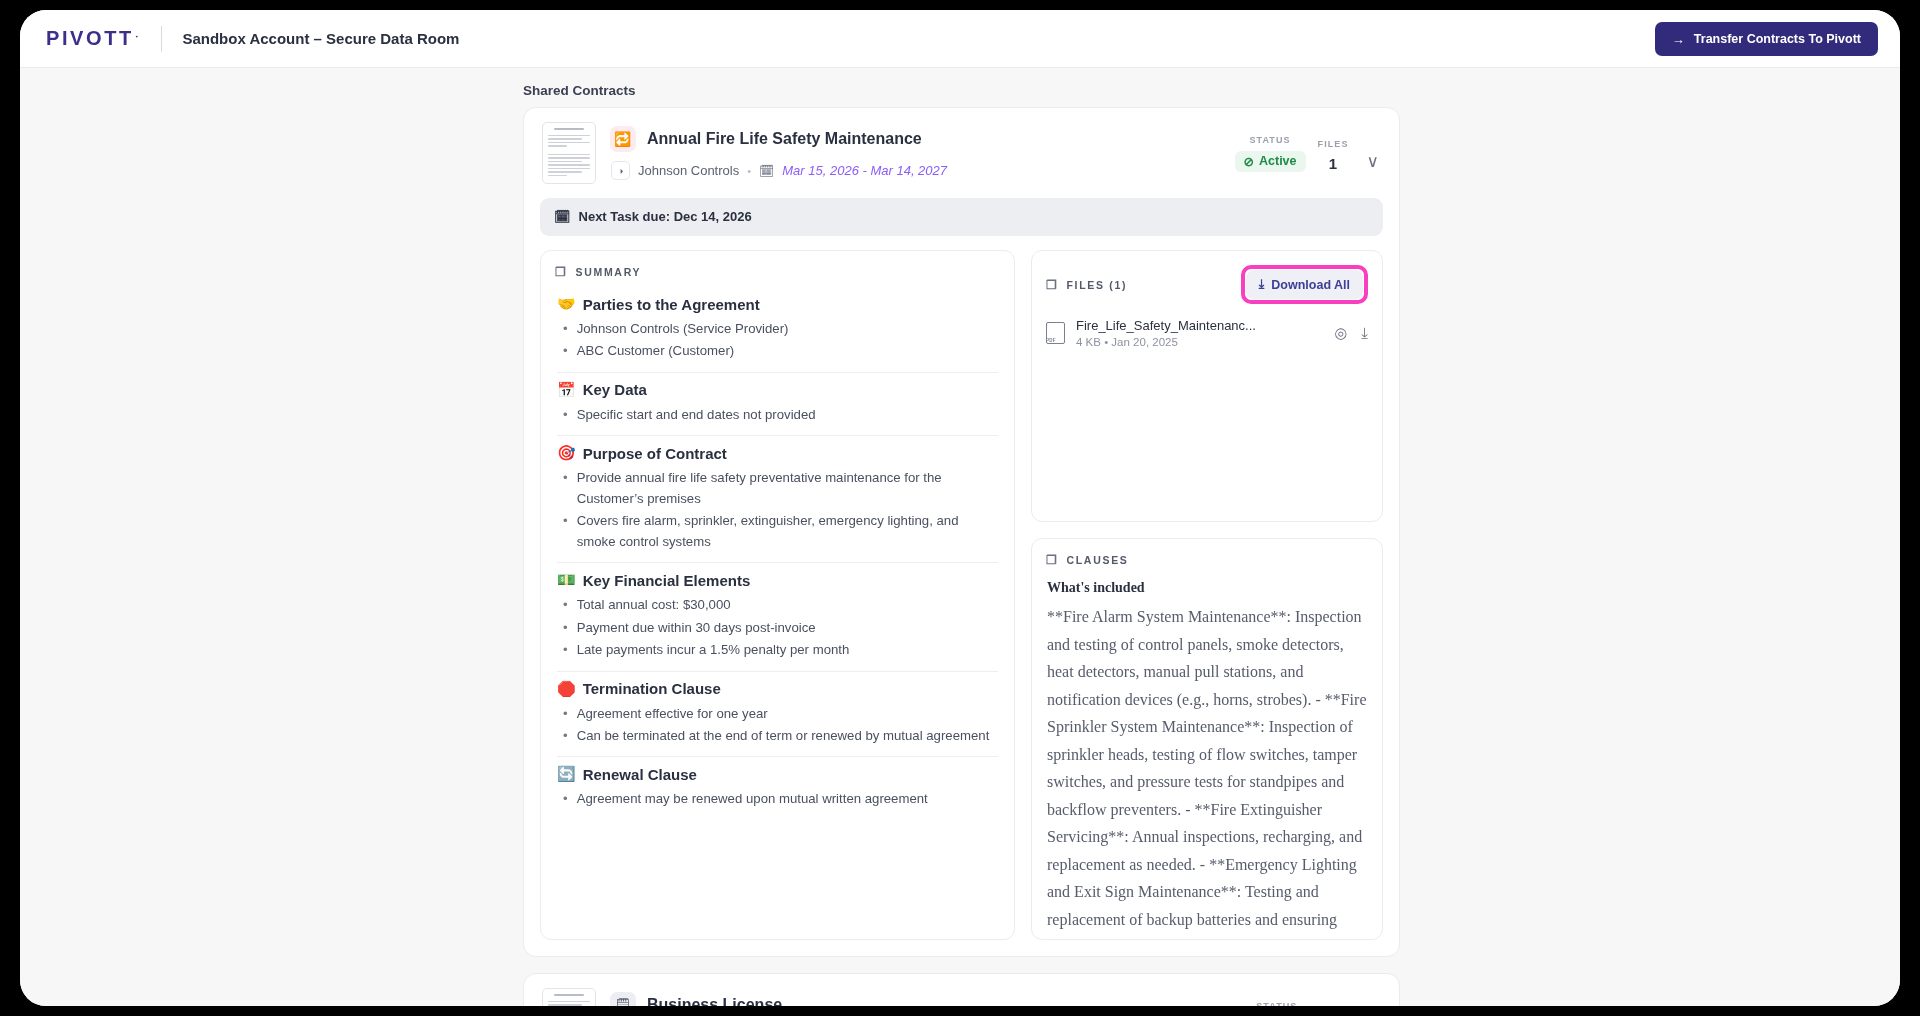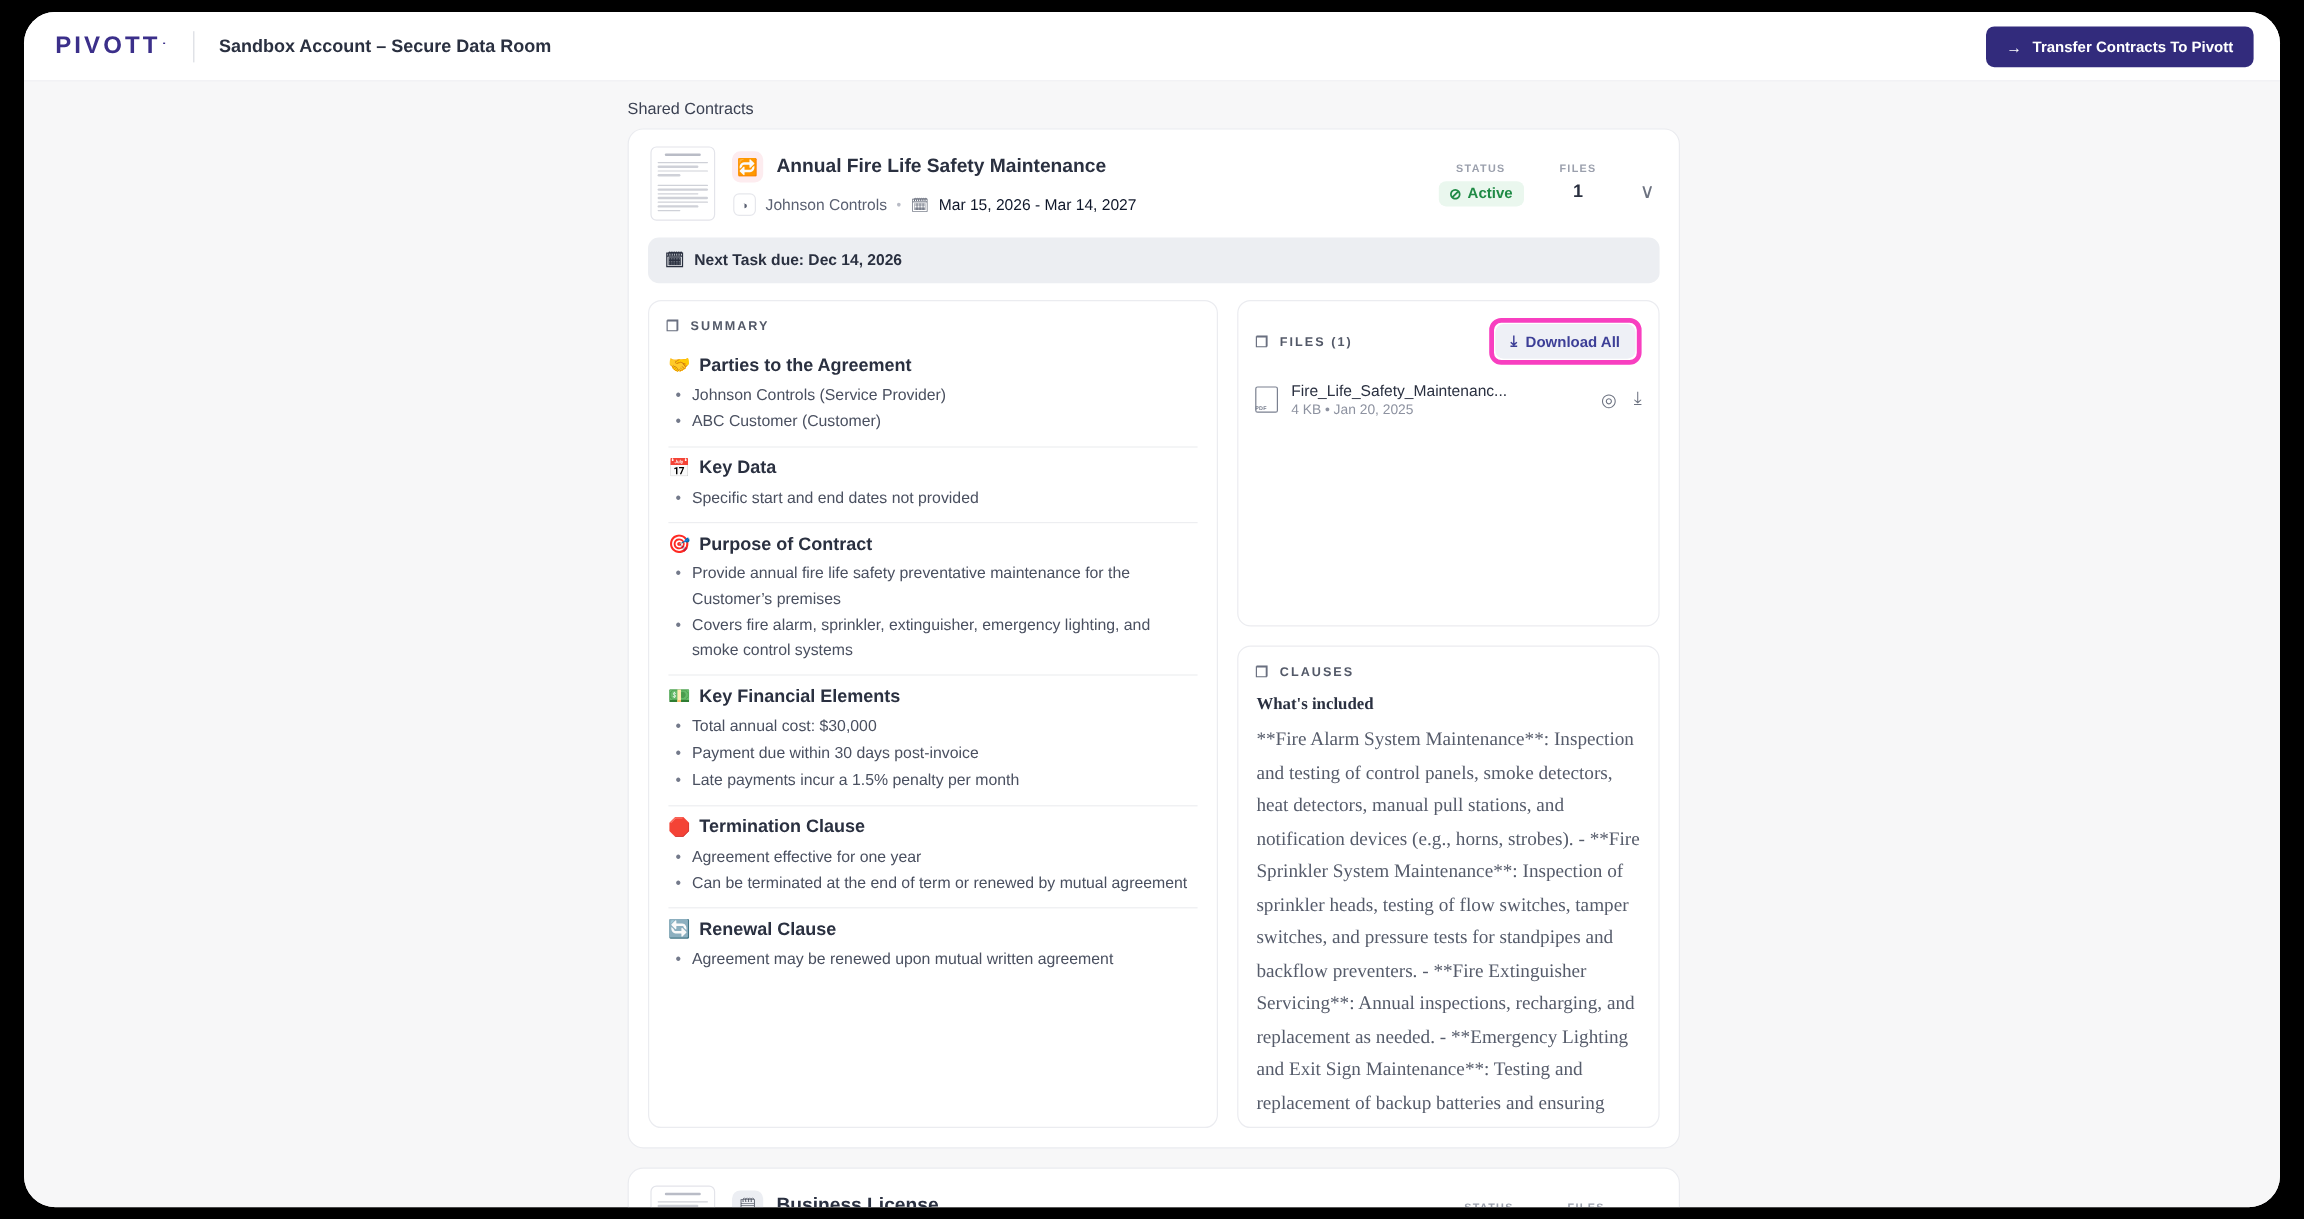"Shared Contracts" .section-label { font-weight: 400 -> 700 }
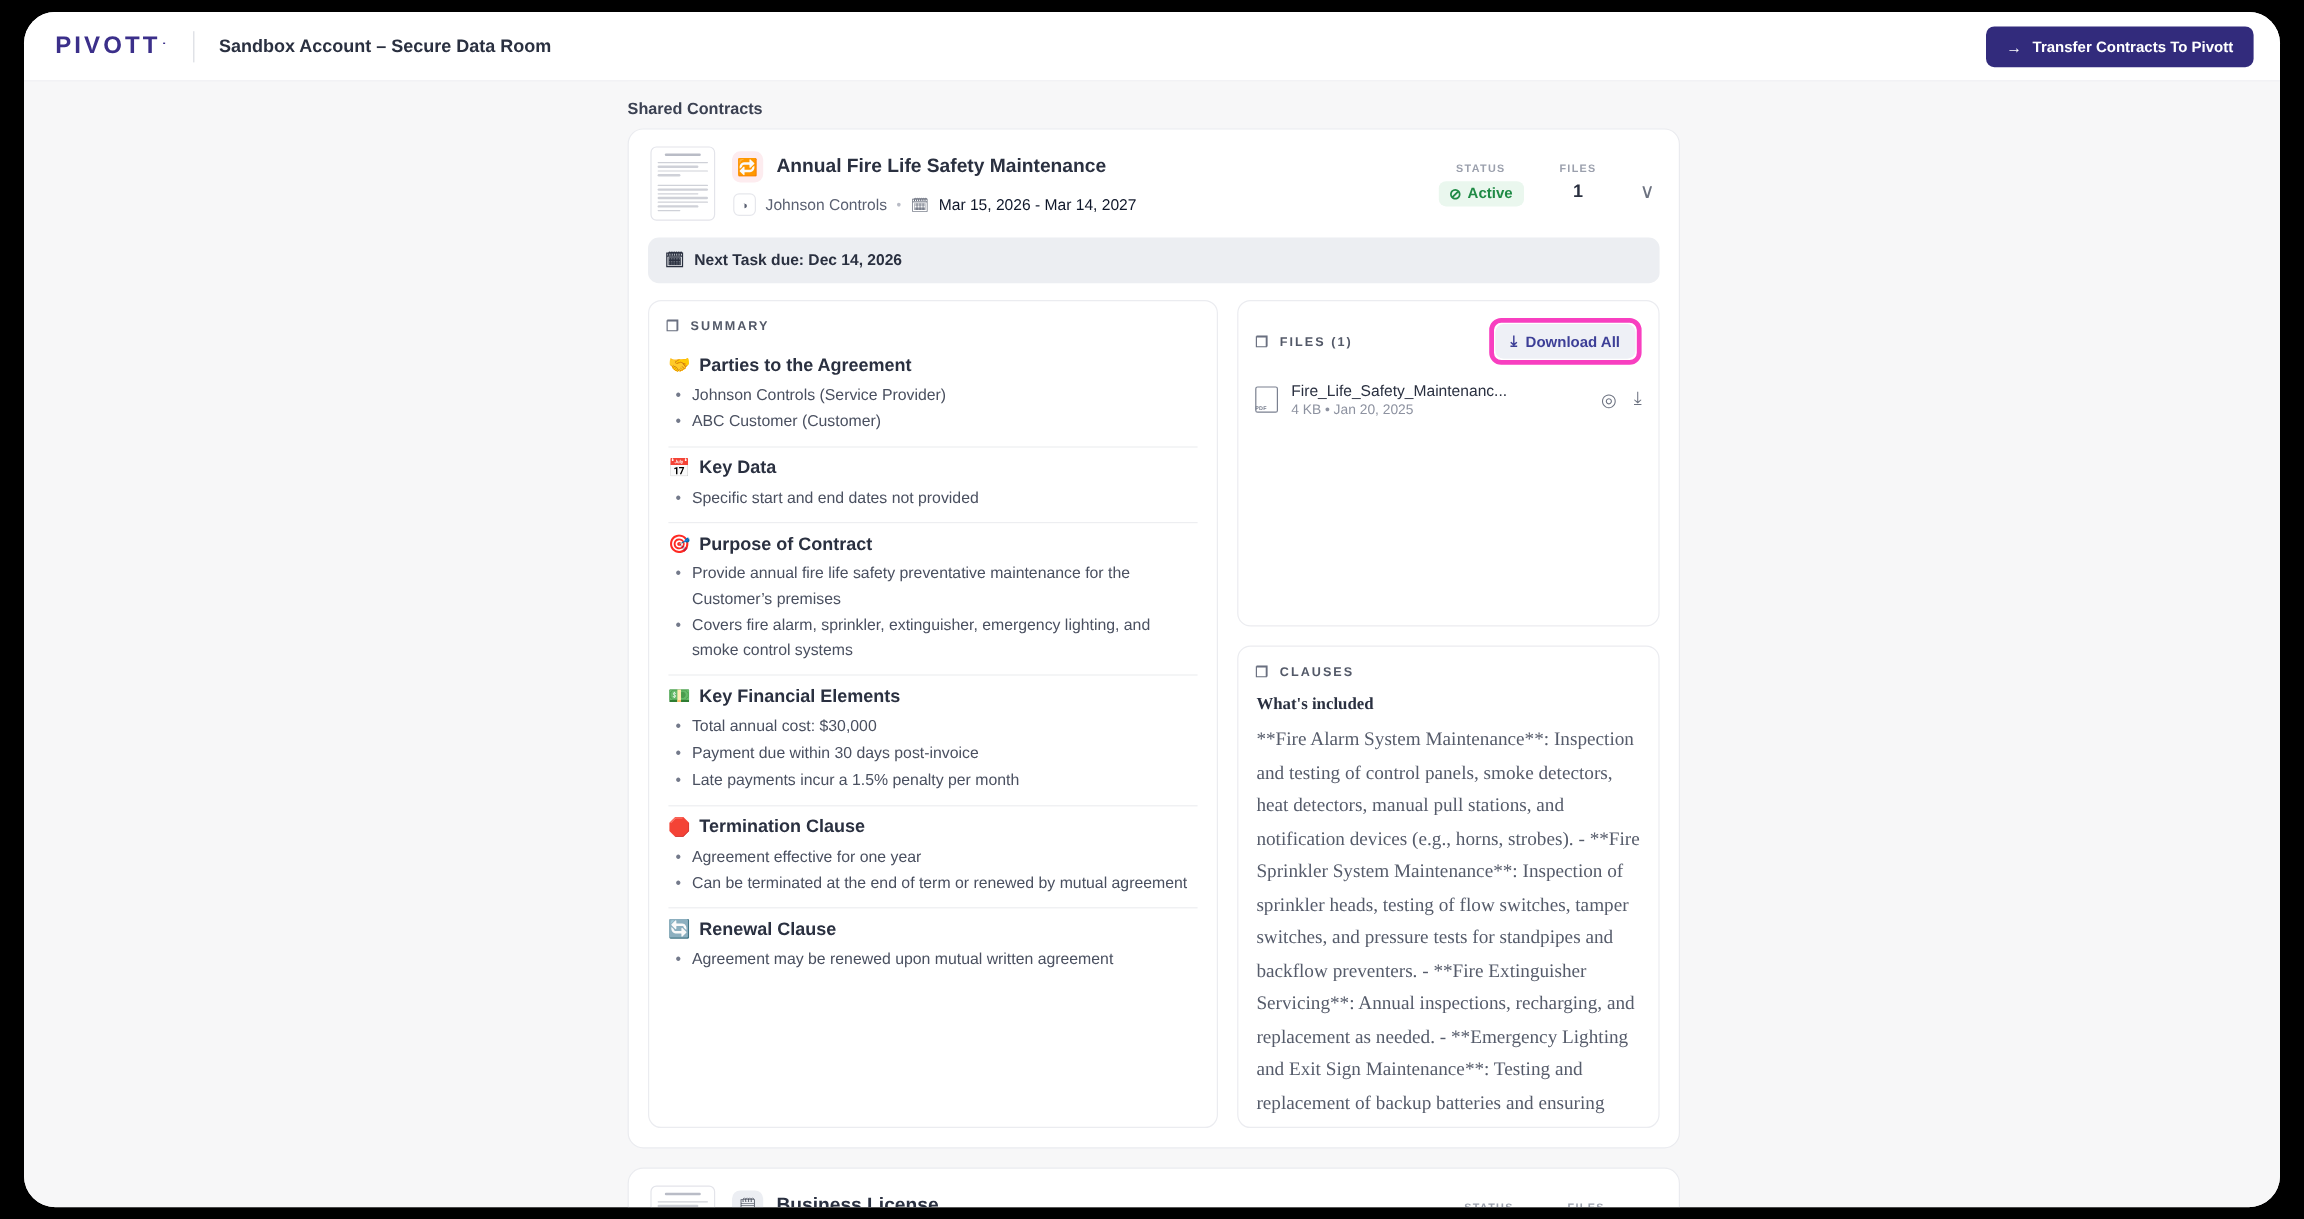"STATUS" .head-right { align-items: flex-start -> flex-end; gap: 30px -> 12px }
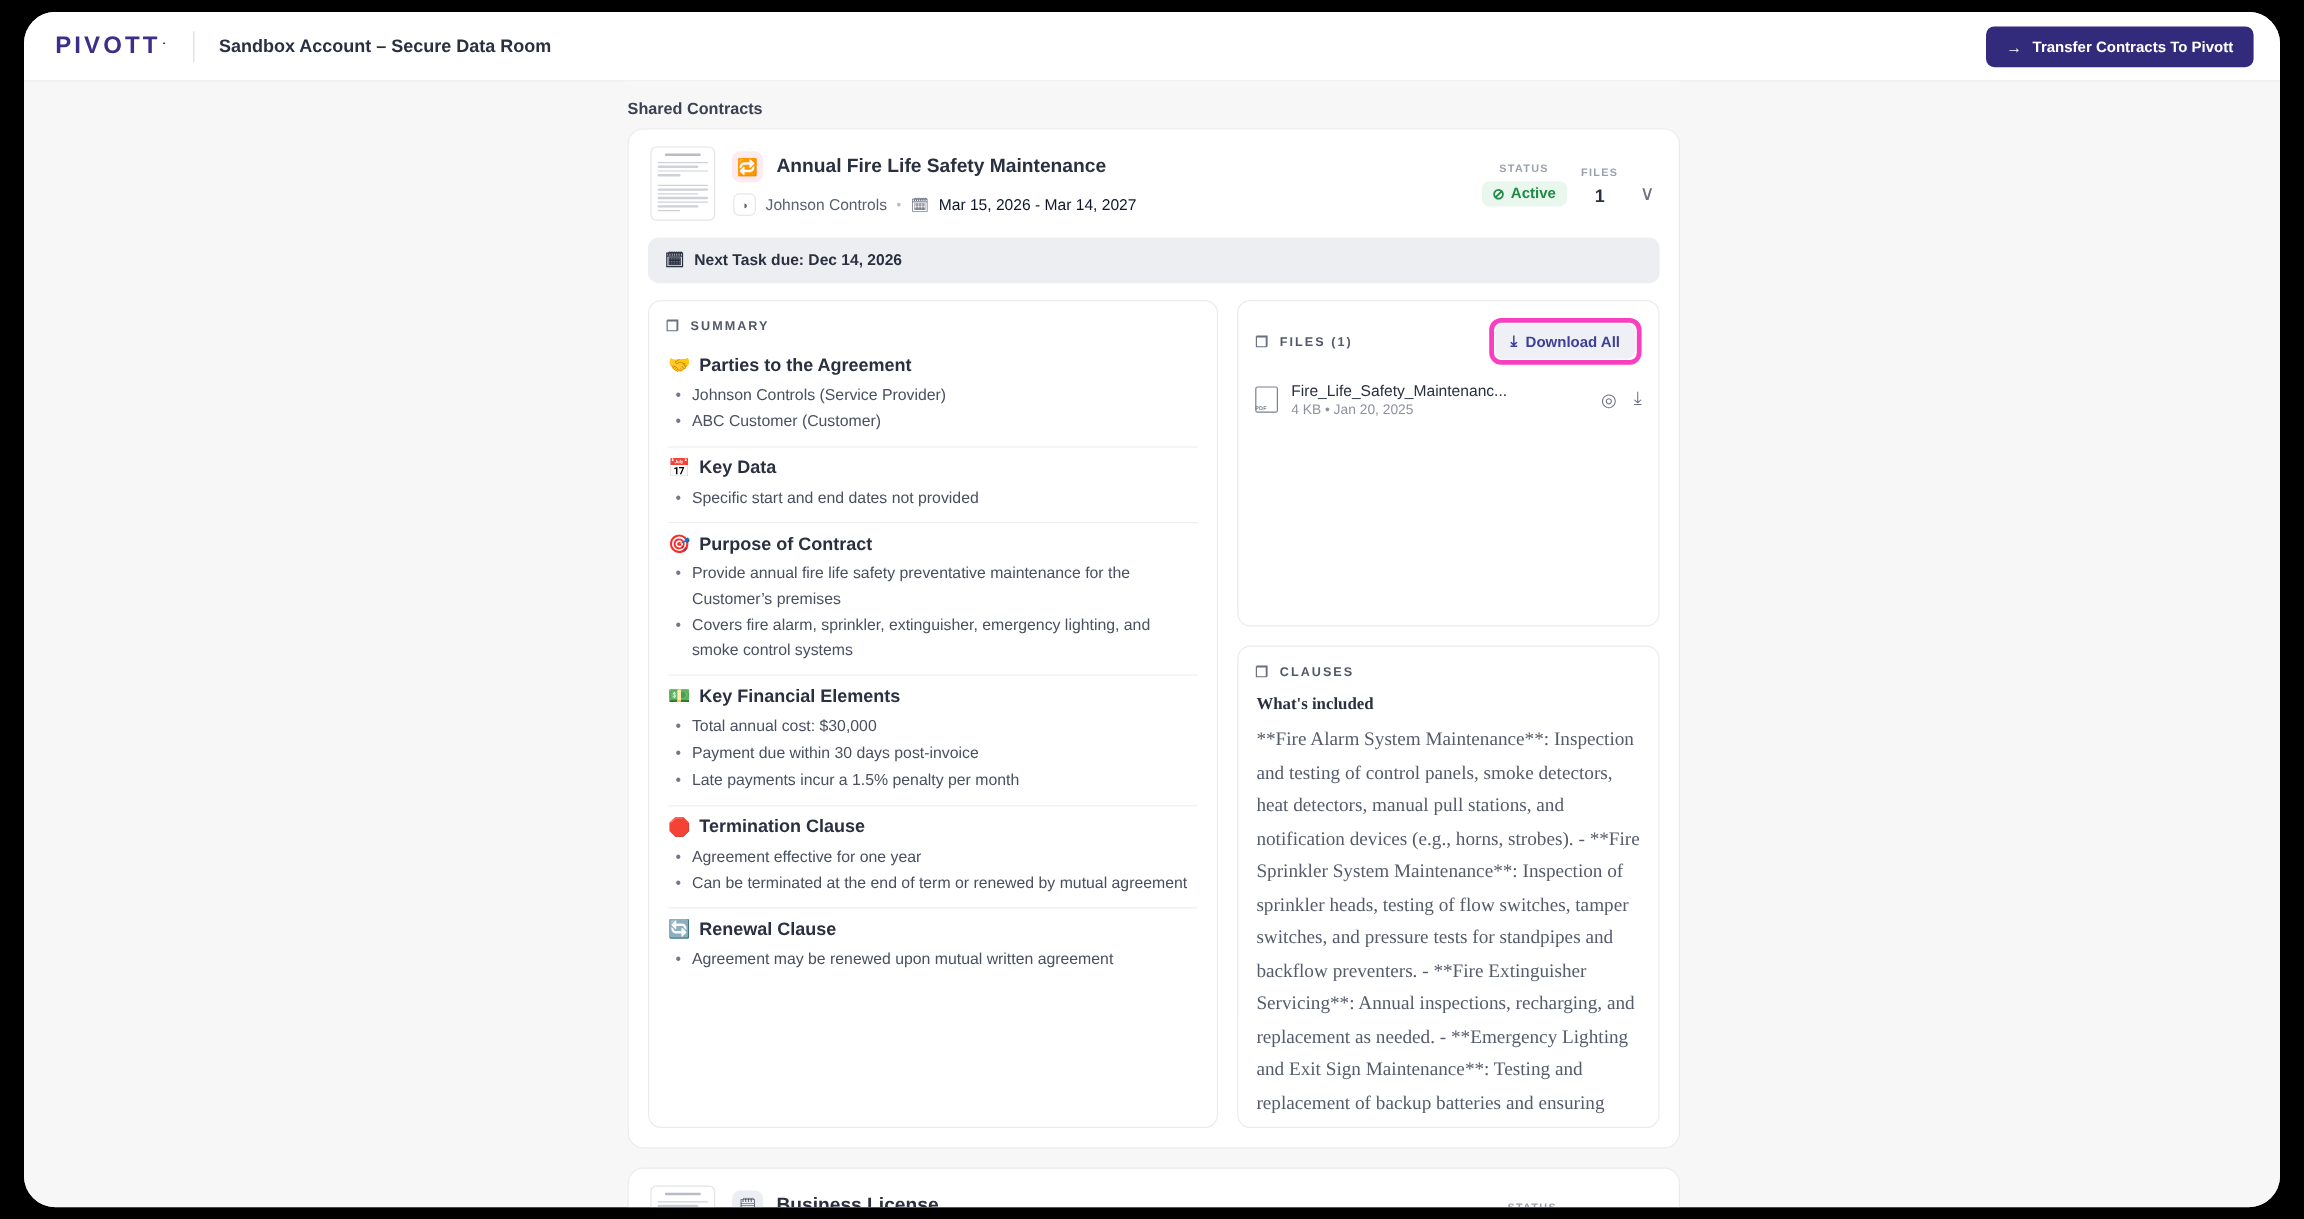"Mar 15, 2026 - Mar" .date-text { color: #0f172a -> #8b5cf6; font-style: none -> italic }
